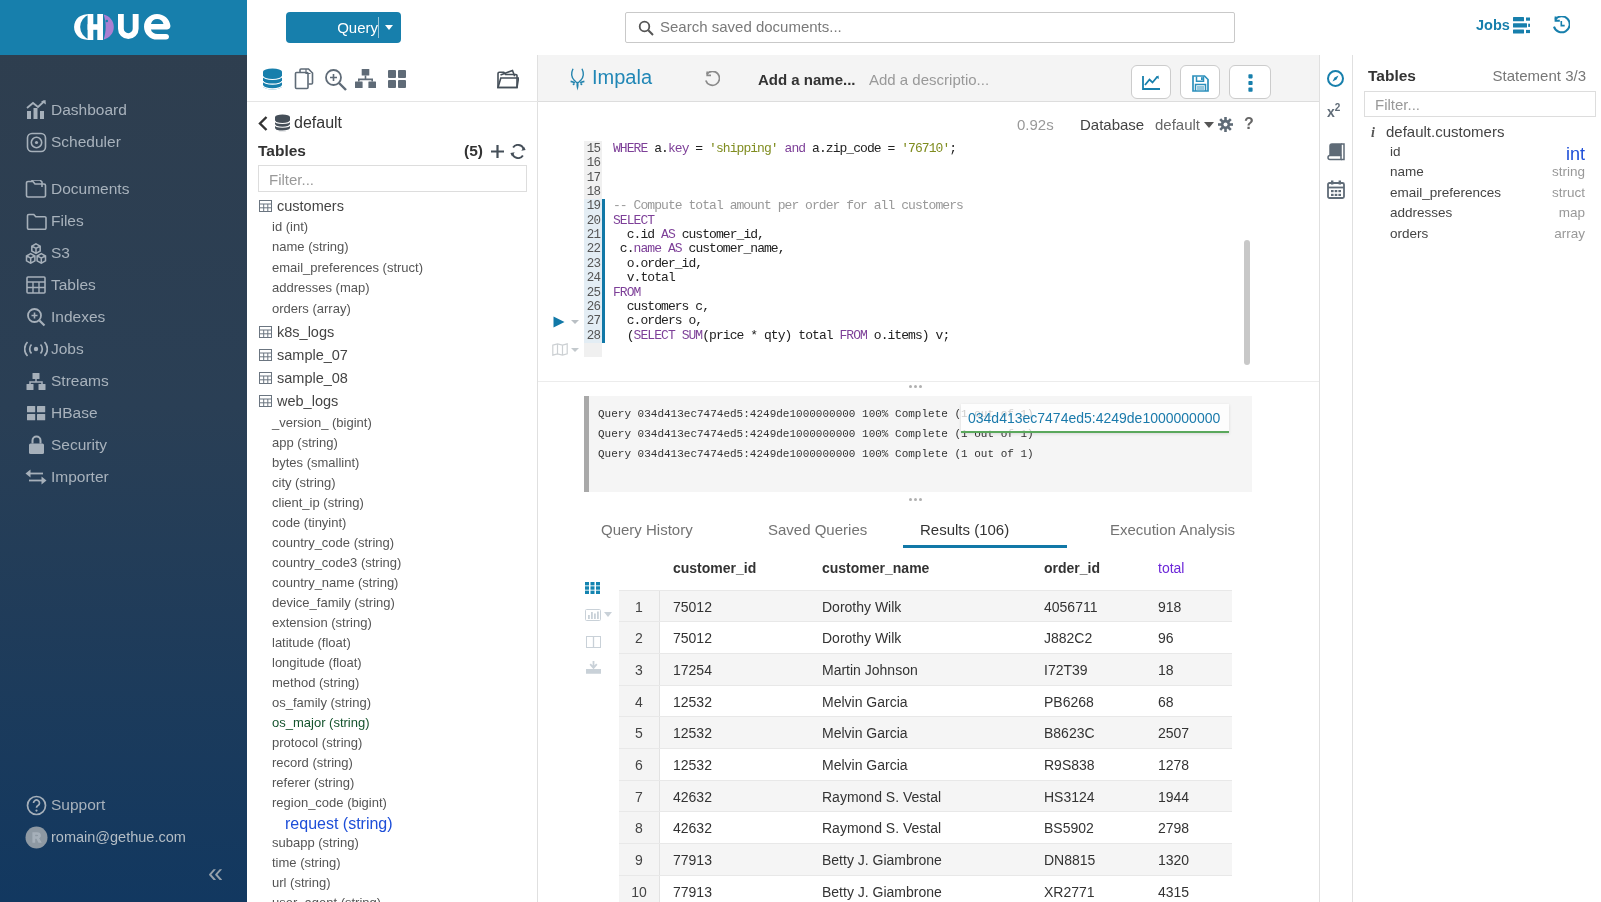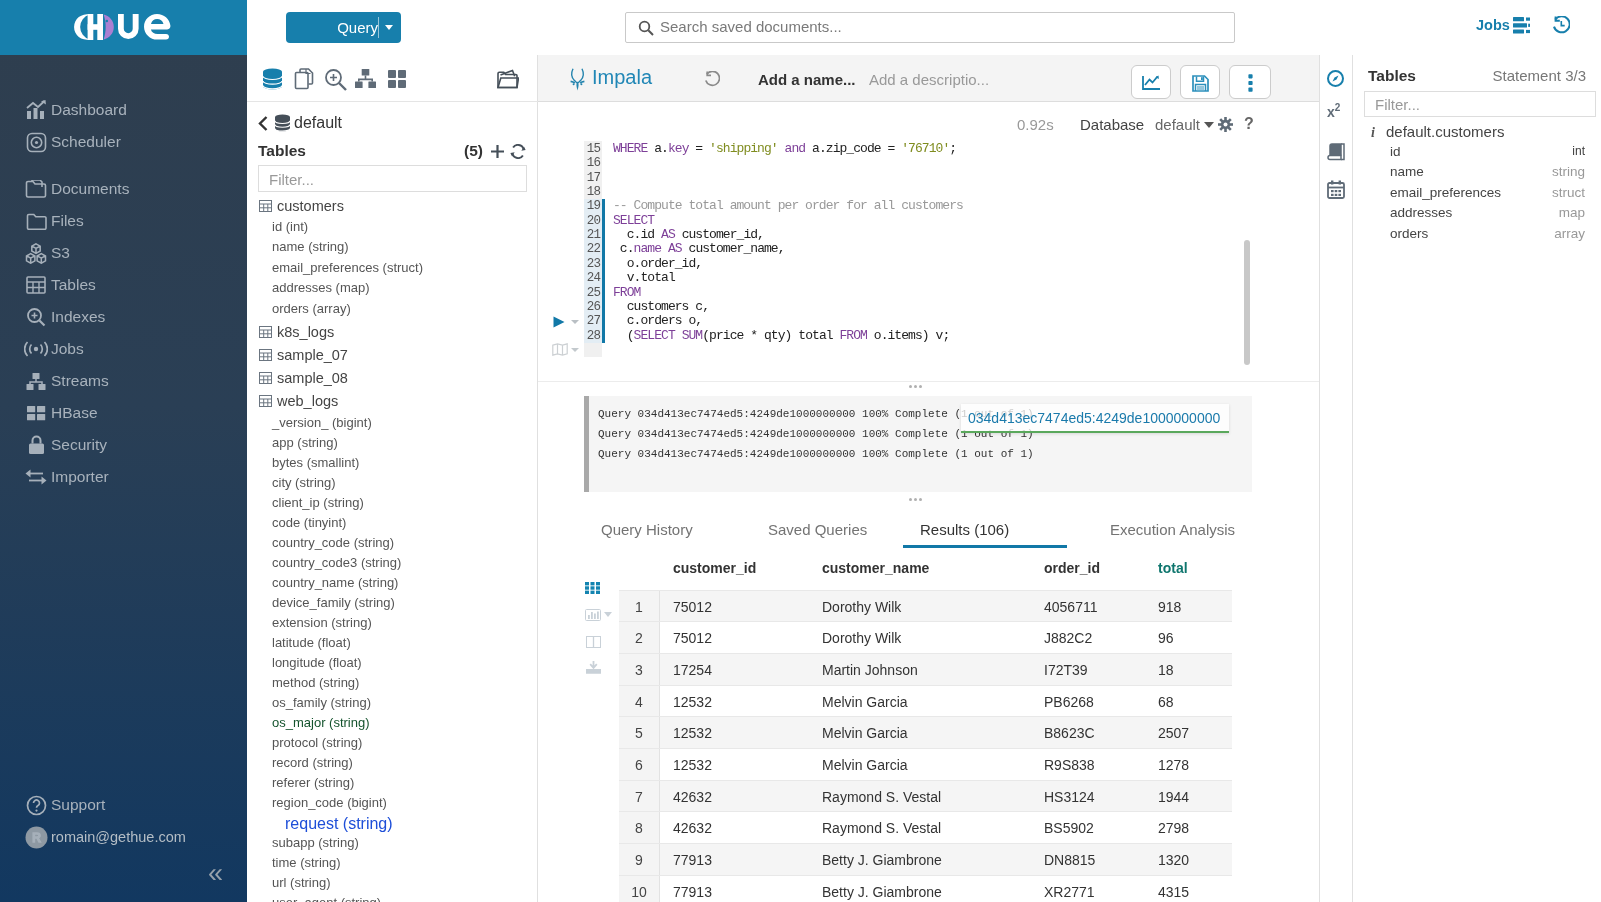"int" div.trow { color: #404040 -> #1d4ed8; font-size: 12px -> 18px }
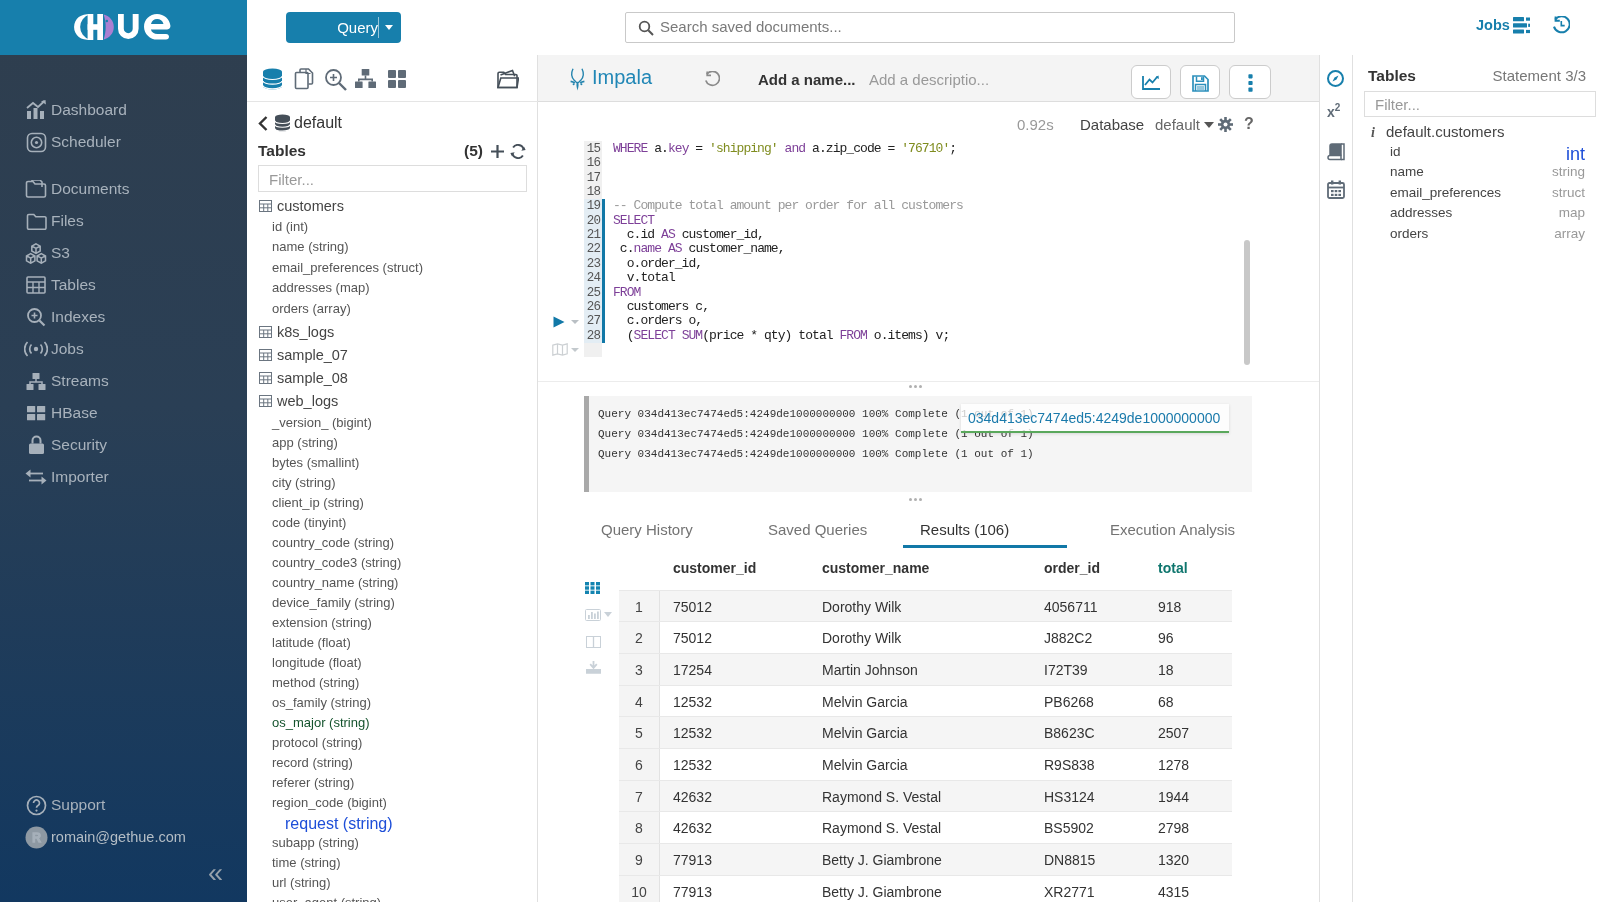"total" span.a { color: #0f766e -> #6d28d9; font-weight: 700 -> 400 }
